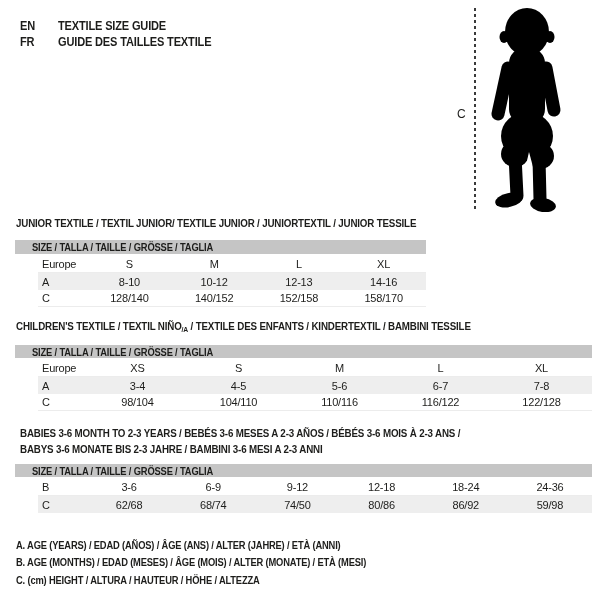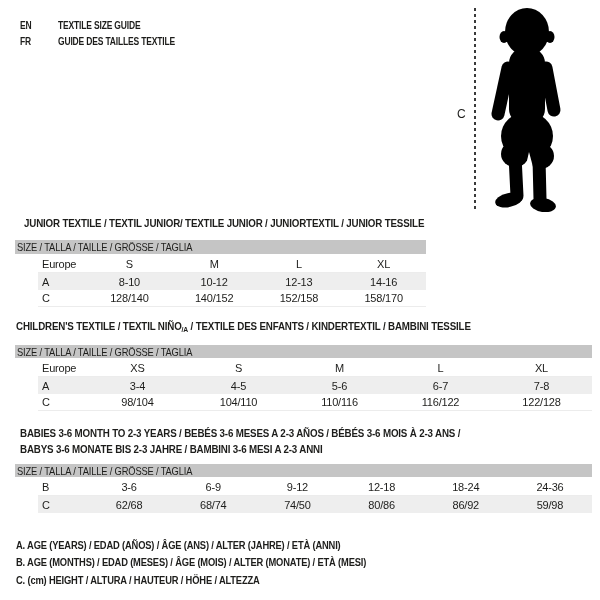"EN" .lang-row { font-size: 10px -> 13px }
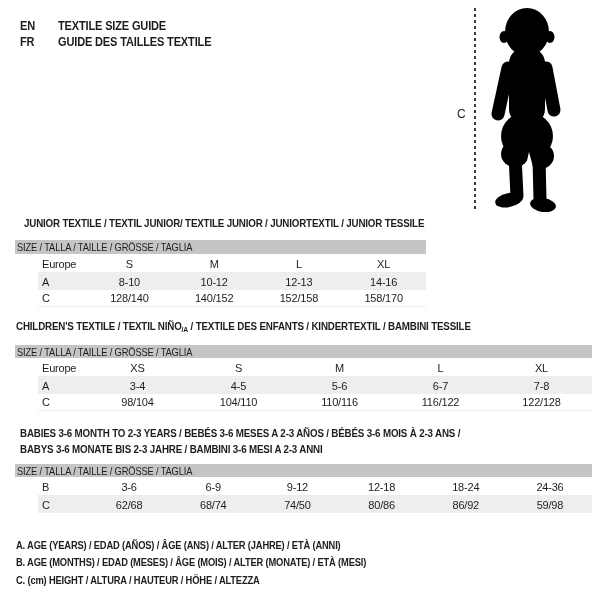"JUNIOR TEXTILE / TEXTIL JUNIOR/" div.abs { left: 24px -> 16px }
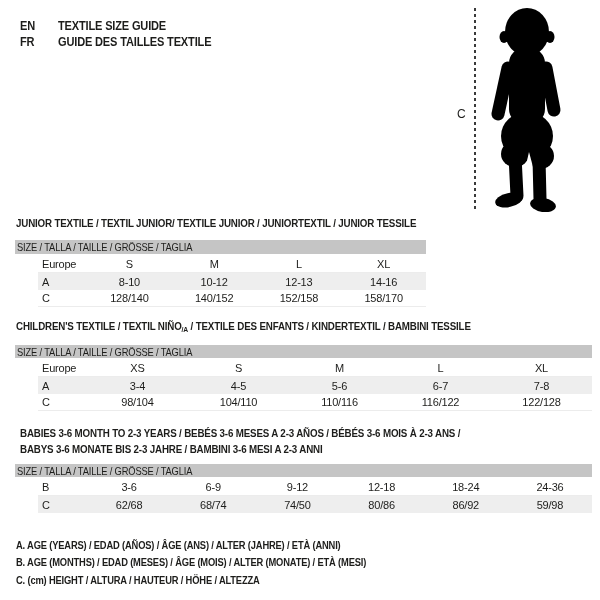"SIZE / TALLA / TAILLE" .size-bar { font-weight: none -> bold; padding-left: 2px -> 17px }
